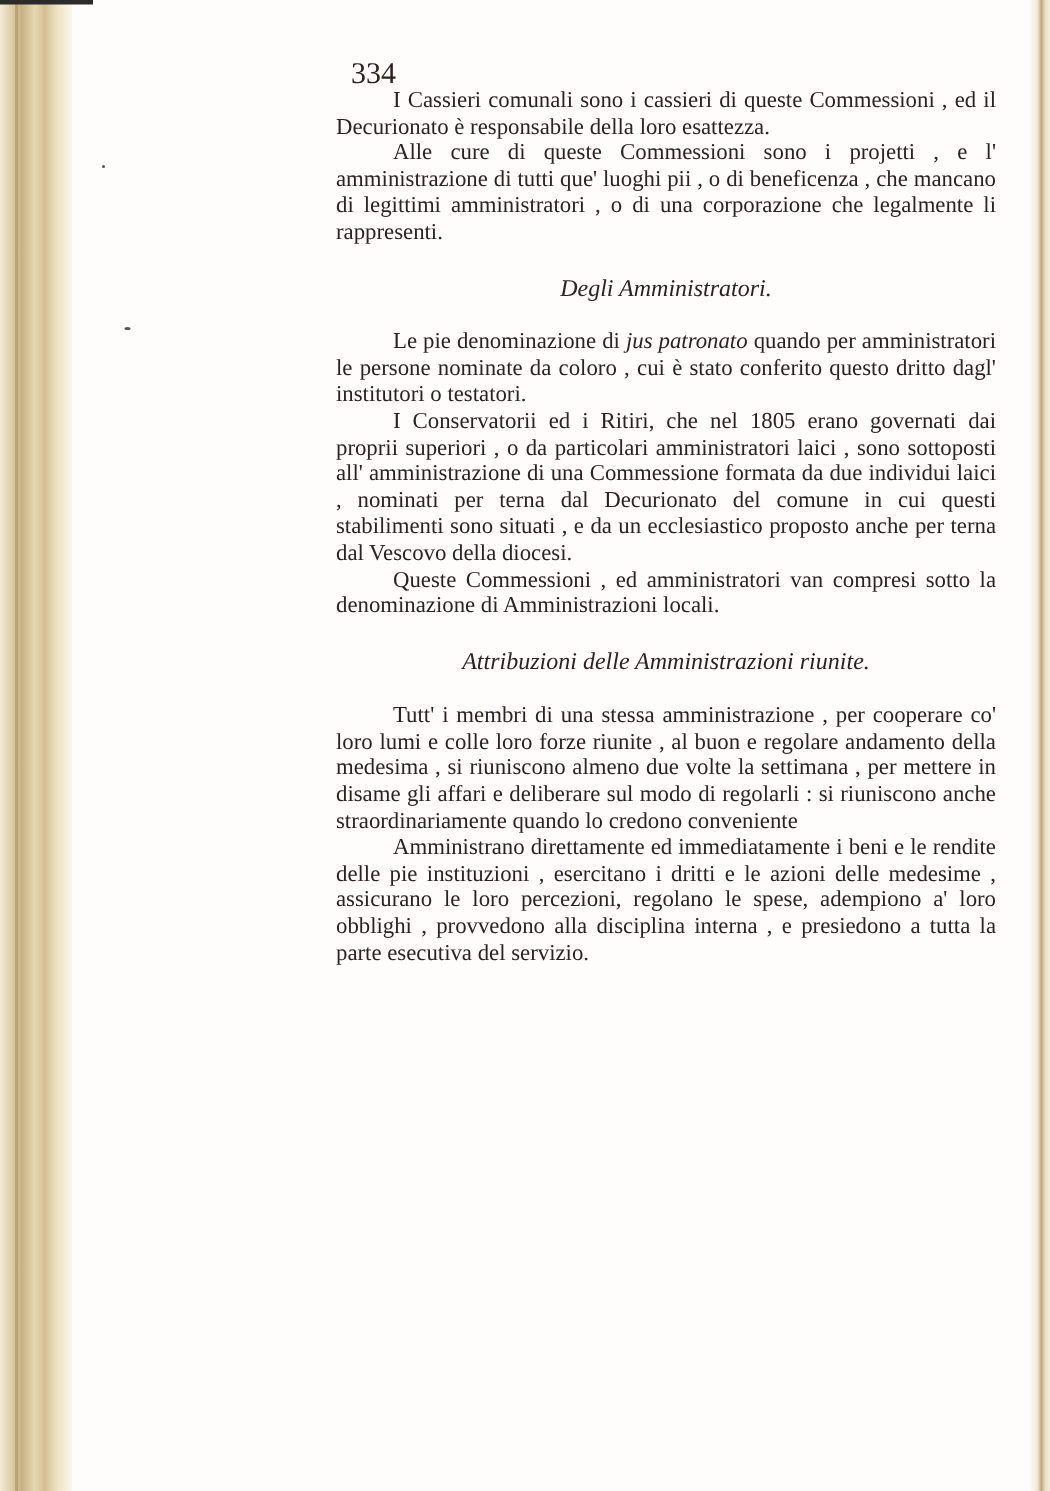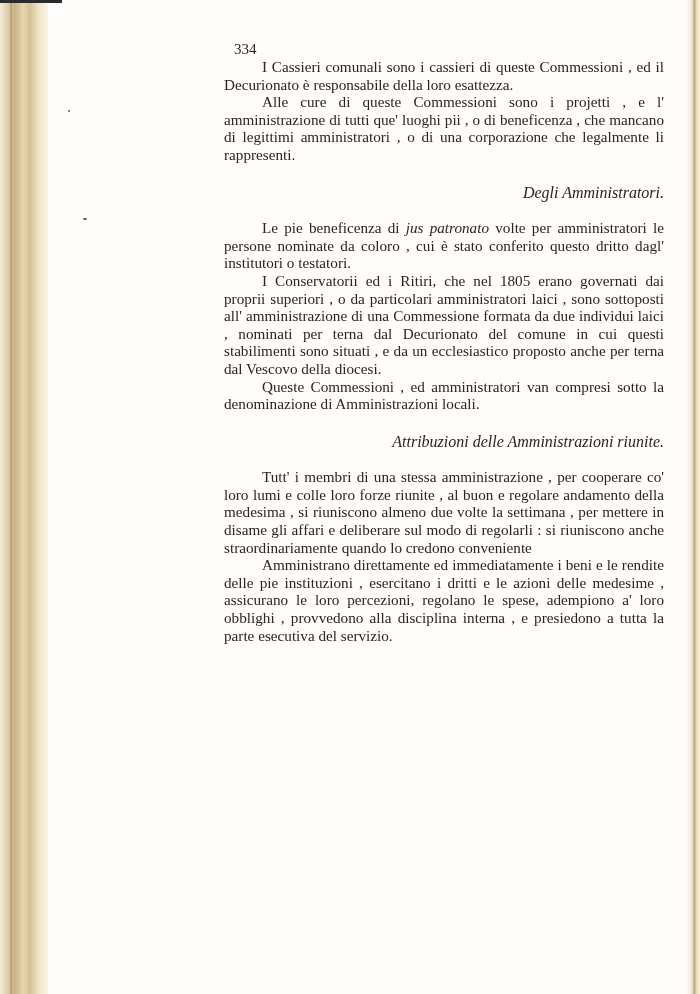"334" .folio { font-size: 15px -> 20px }
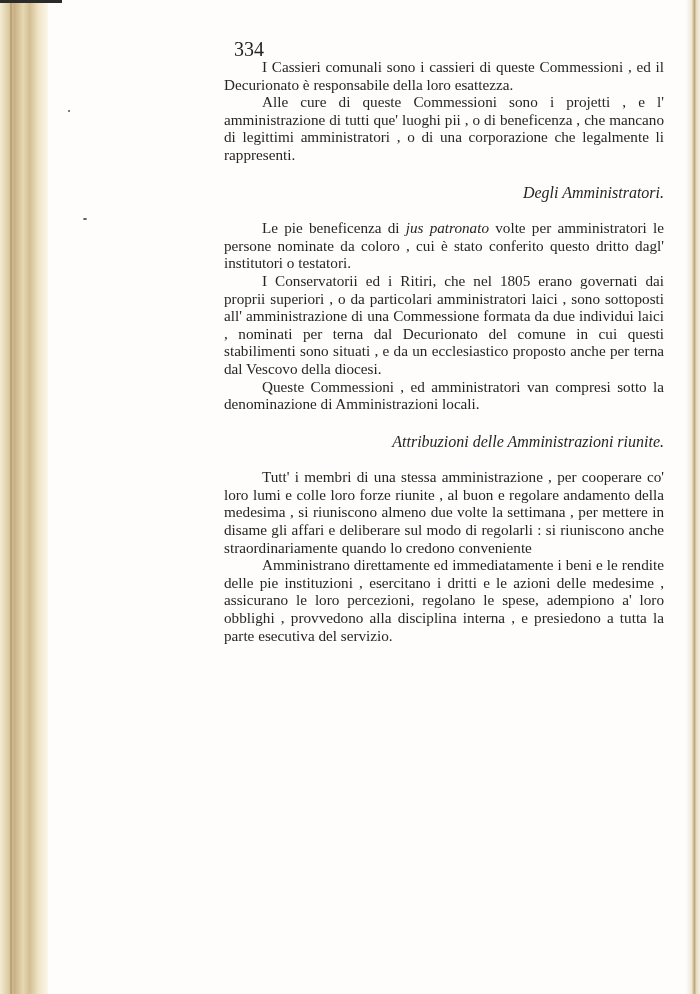"Degli Amministratori." .heading { text-align: right -> center }
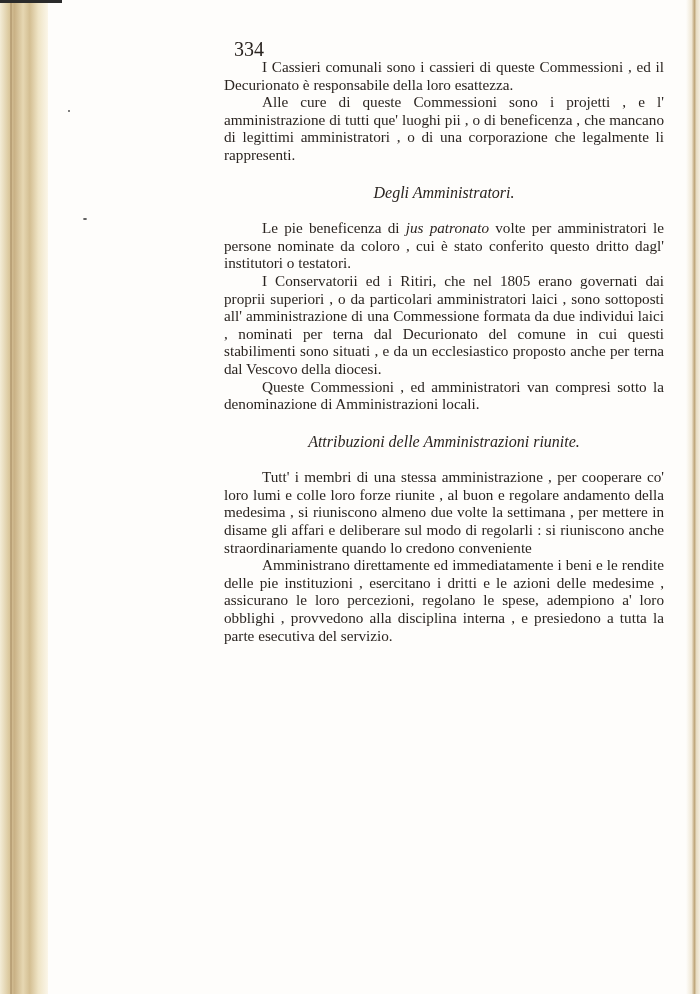"Le pie beneficenza di" span { text: beneficenza -> denominazione }
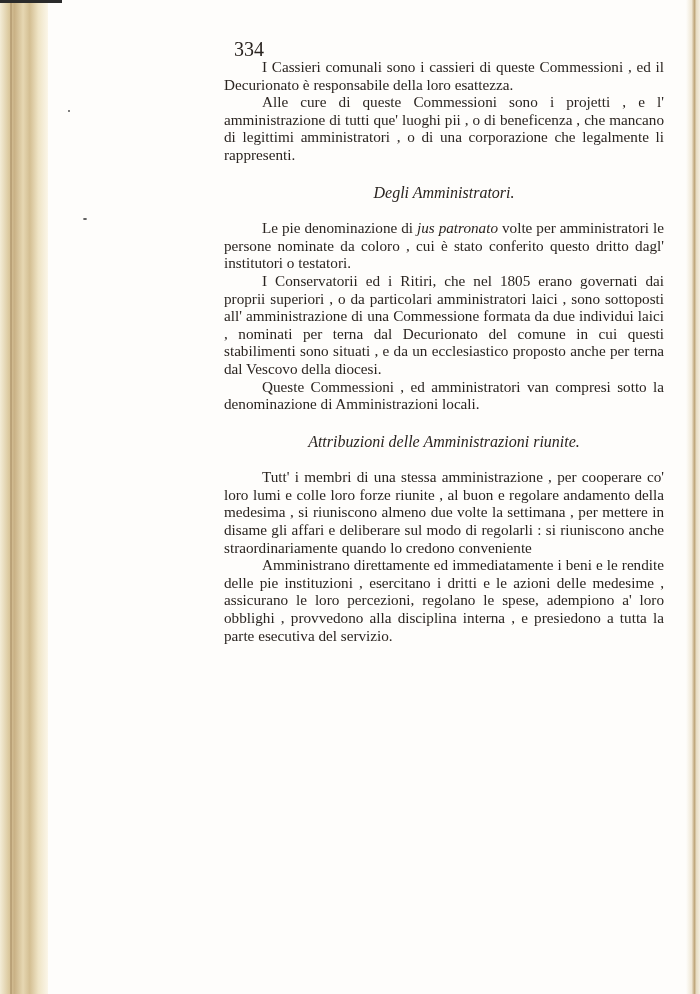"volte per amministratori le persone" span { text: volte -> quando }
